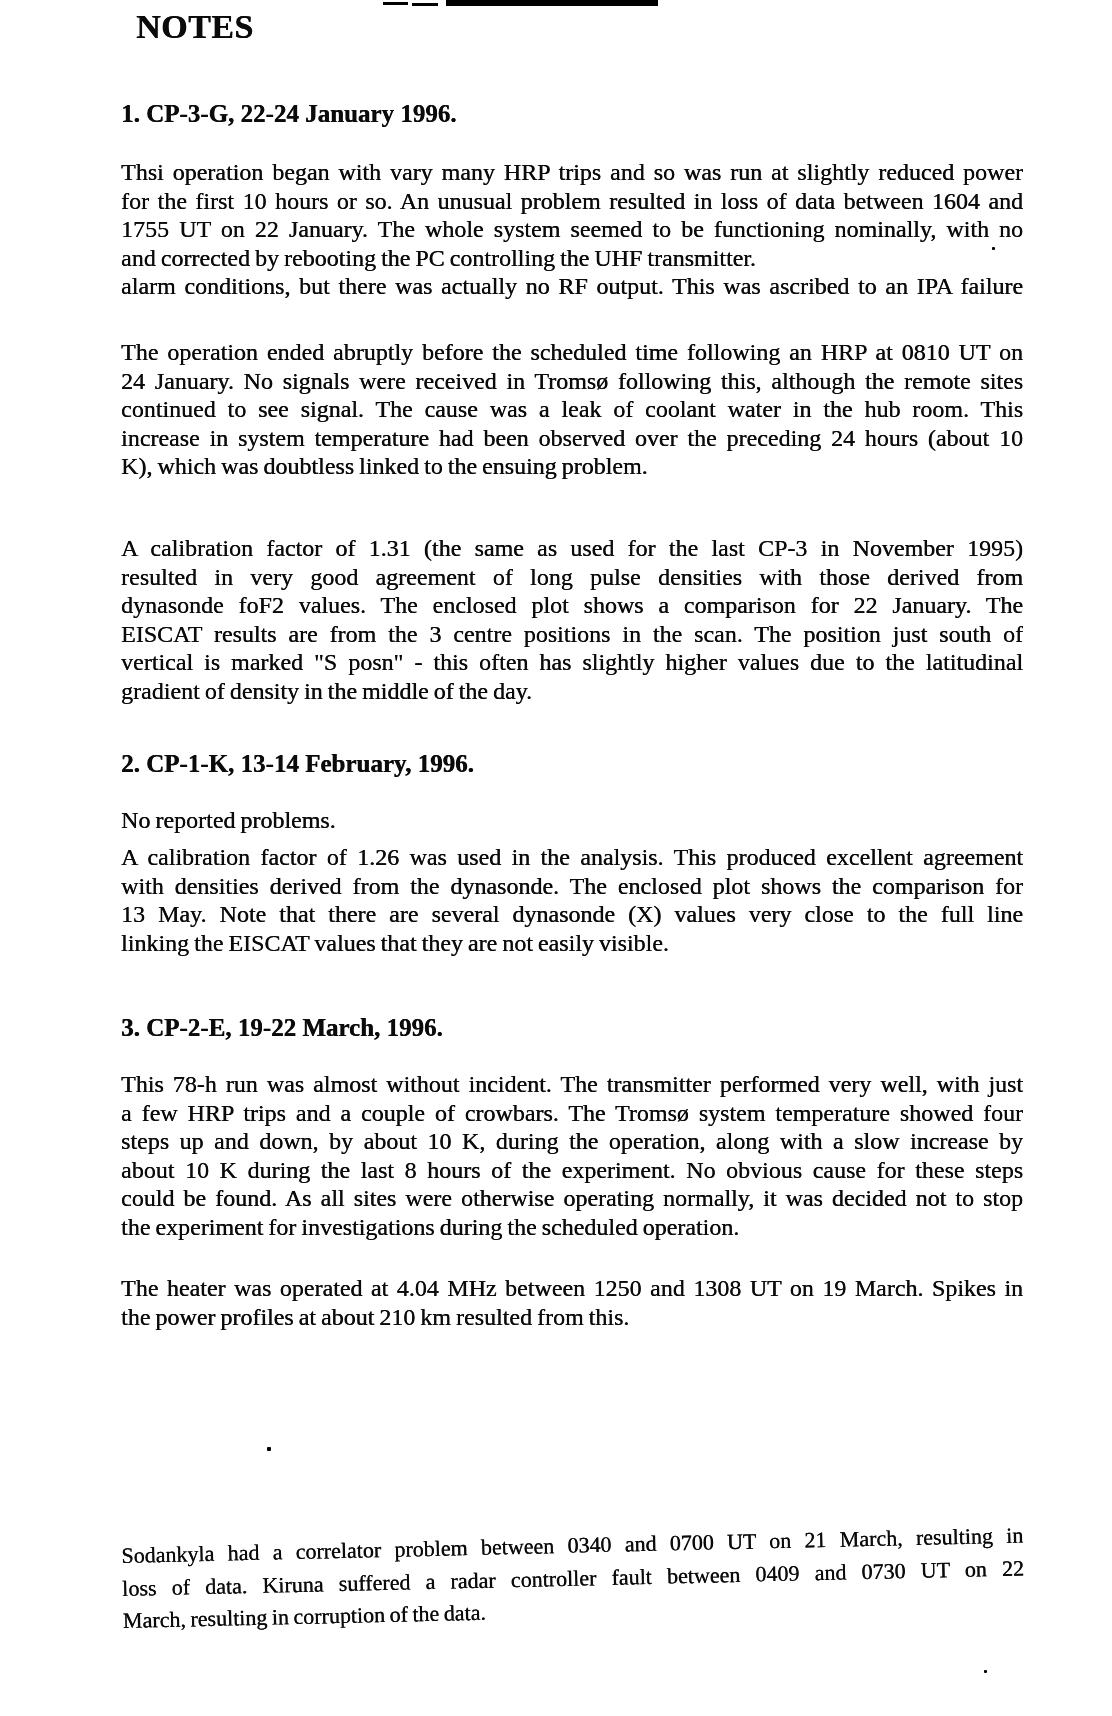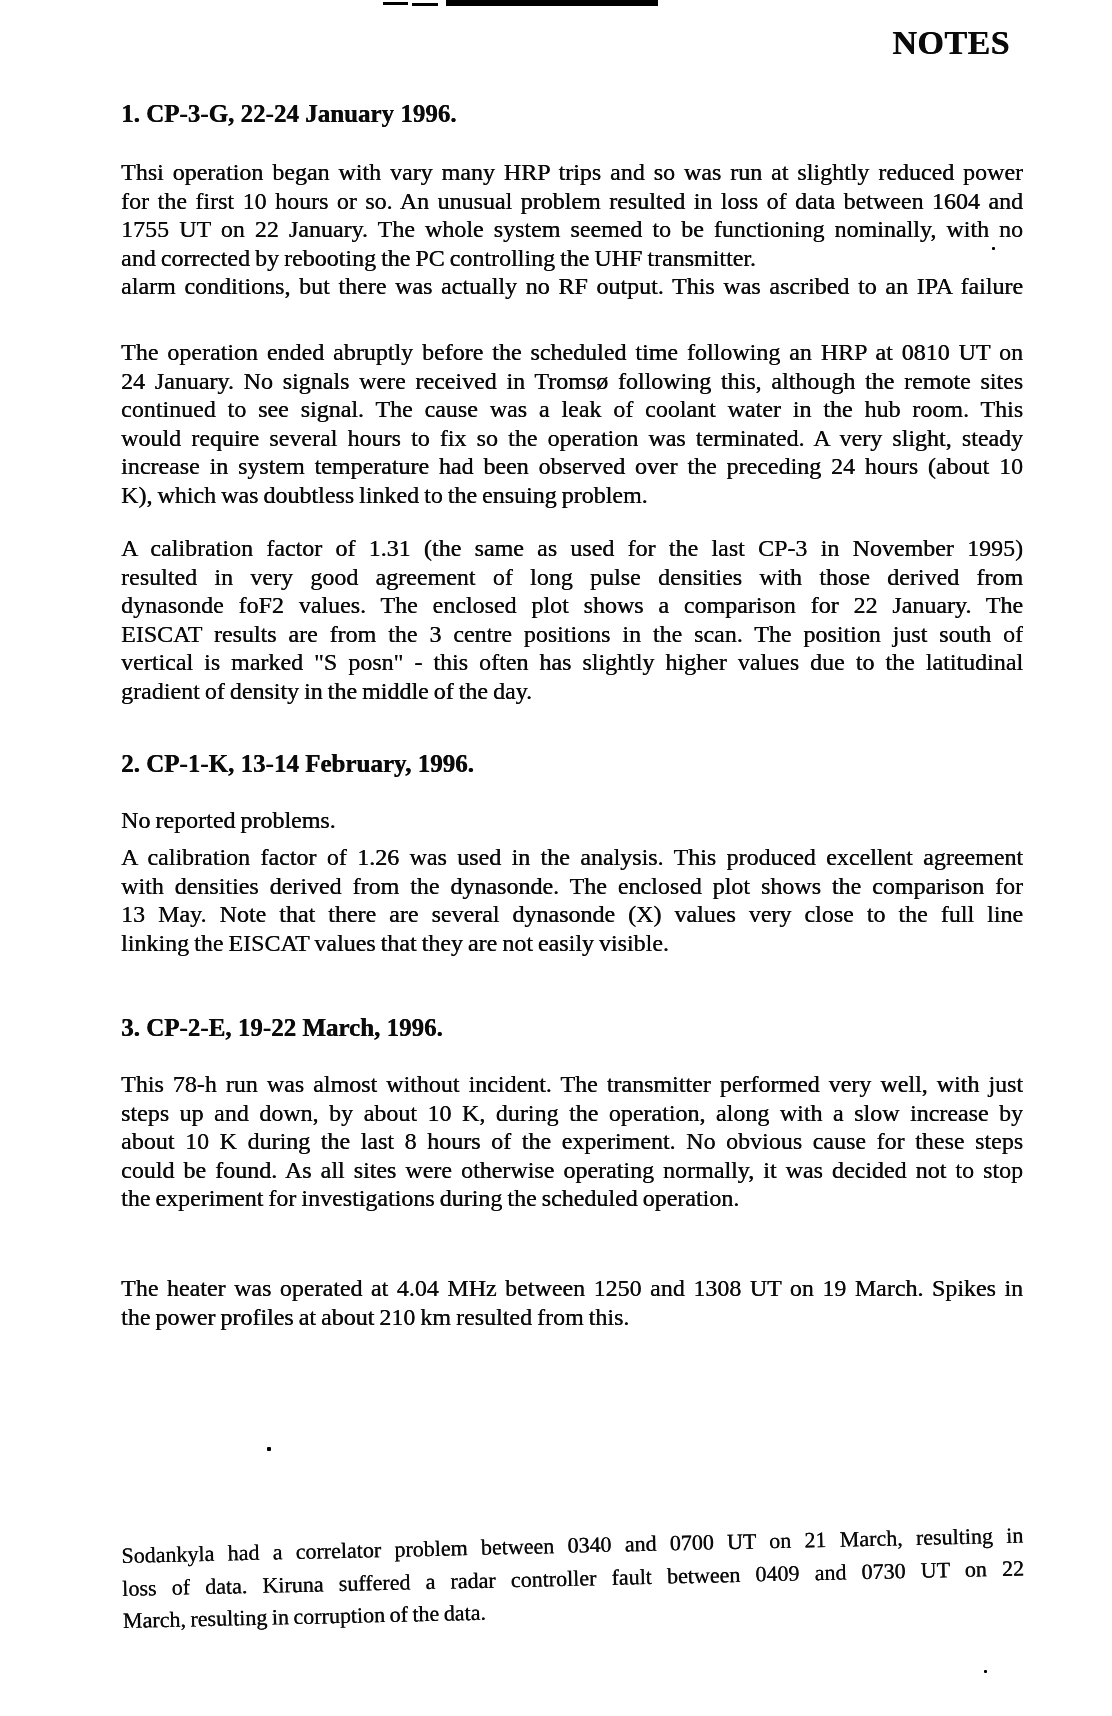"NOTES" .title-wrap { left: 108px -> 136px; margin-top: 16px -> none; text-align: right -> left }
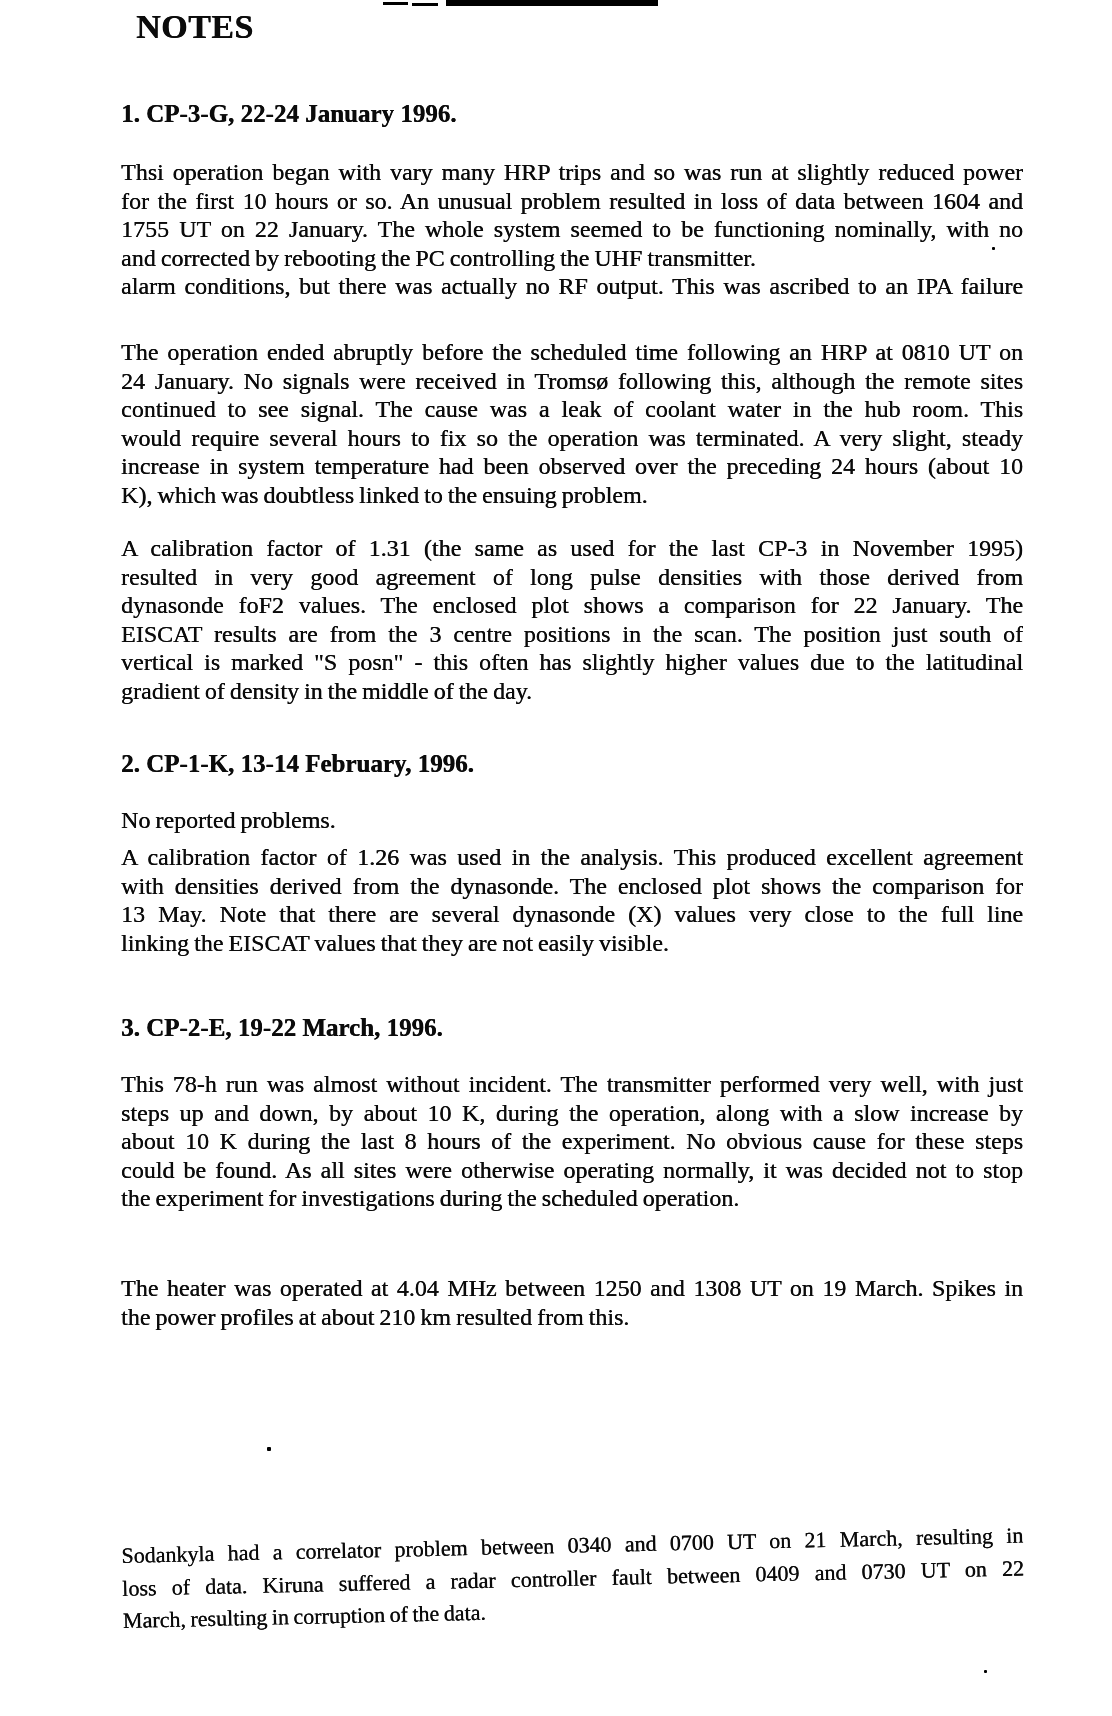"would require several hours to" div.jline { html: <div>would require several hours to fix so the operation was terminated. A very slight, steady</div> -> none }
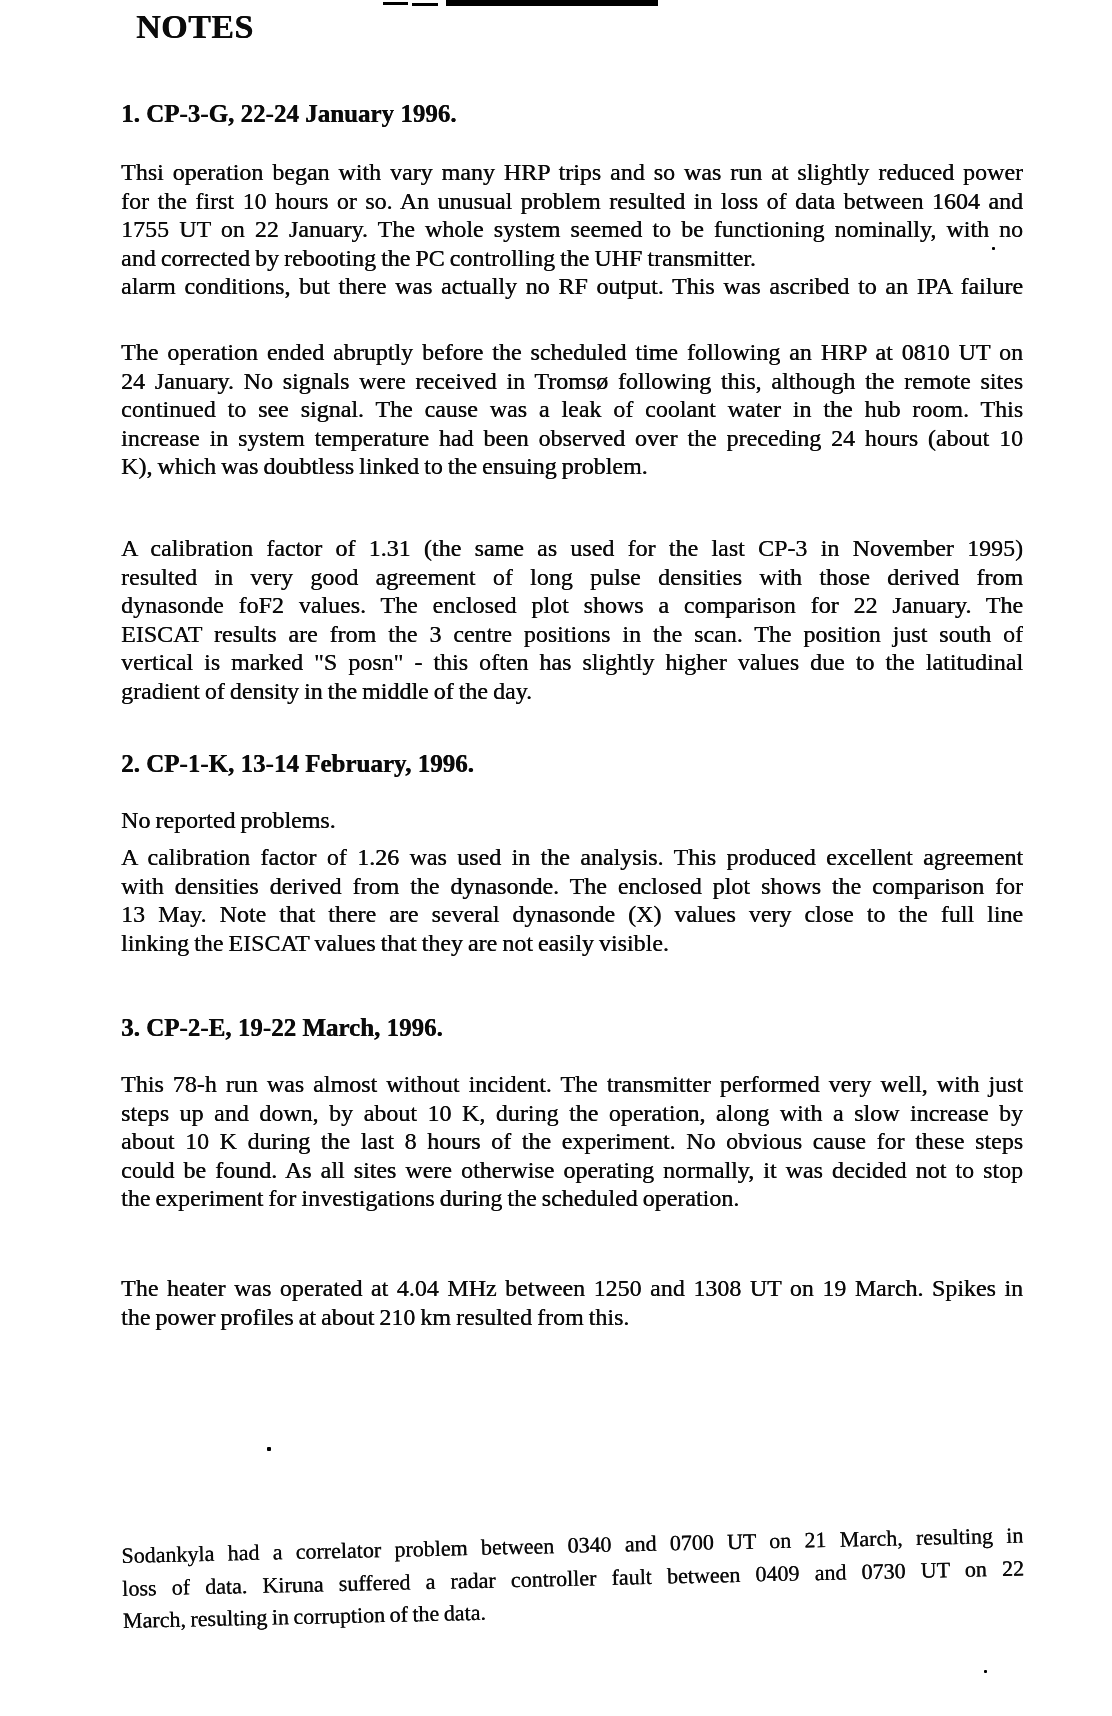"a few HRP trips and" div.jline { html: none -> <div>a few HRP trips and a couple of crowbars. The Tromsø system temperature showed four</div> }
